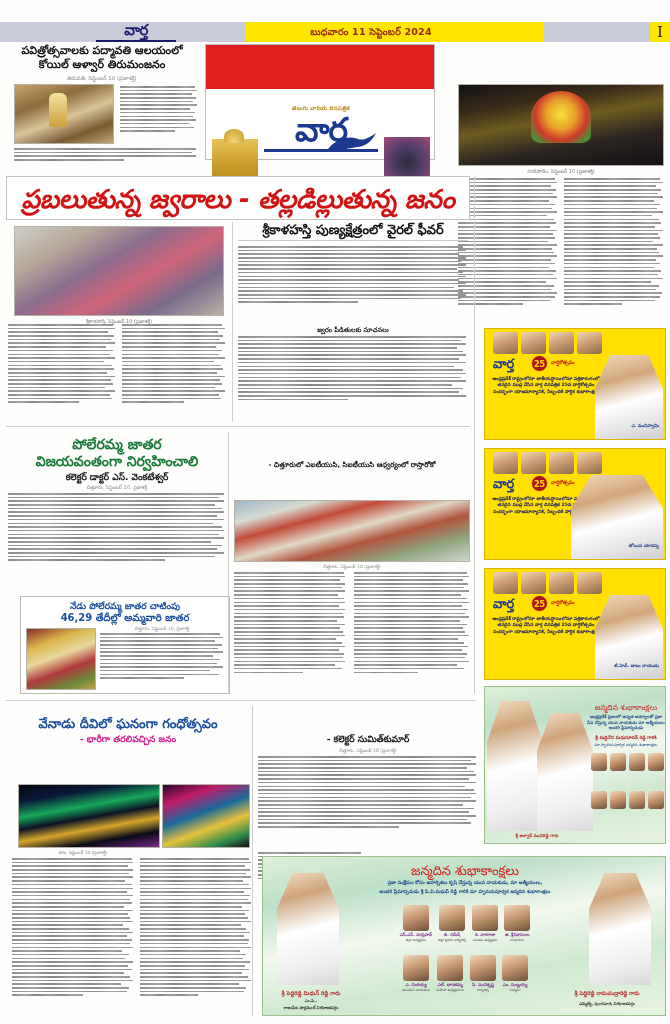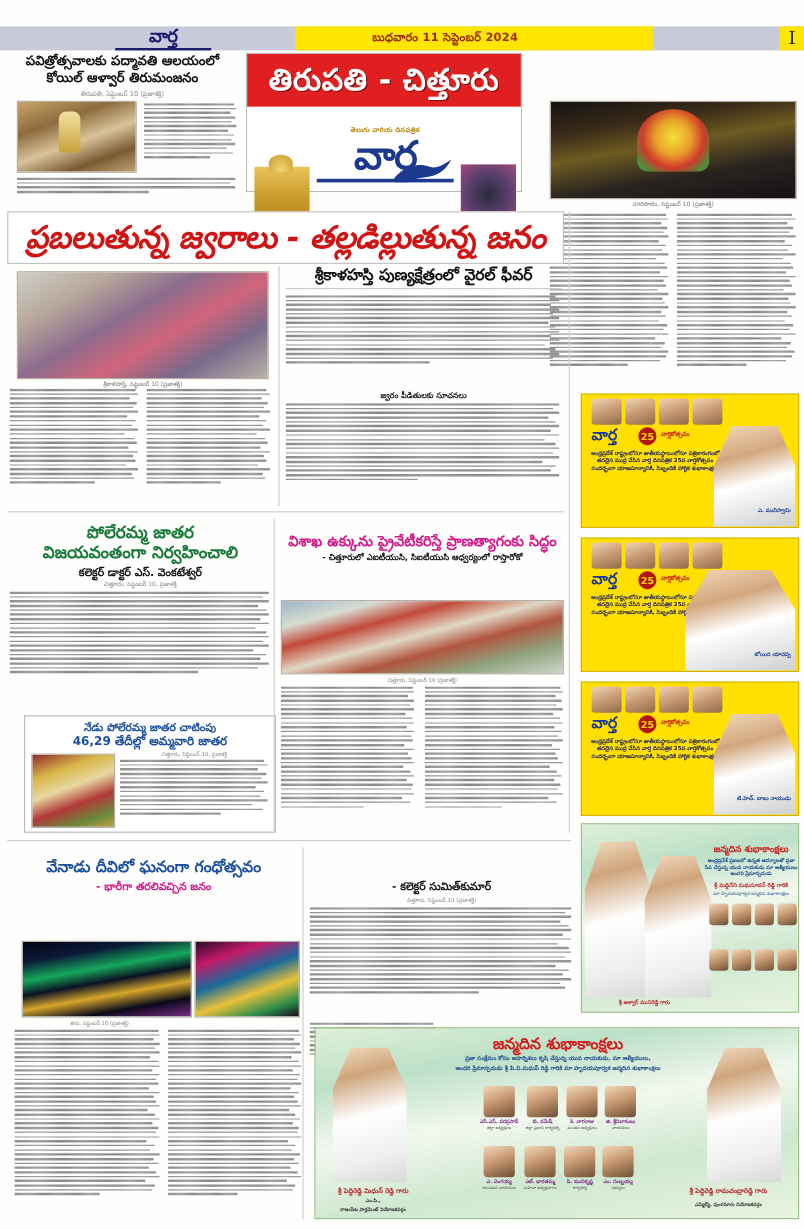"తిరుపతి - చిత్తూరు" div.mast-red-txt { html: <div>తిరుపతి - చిత్తూరు</div> -> none }
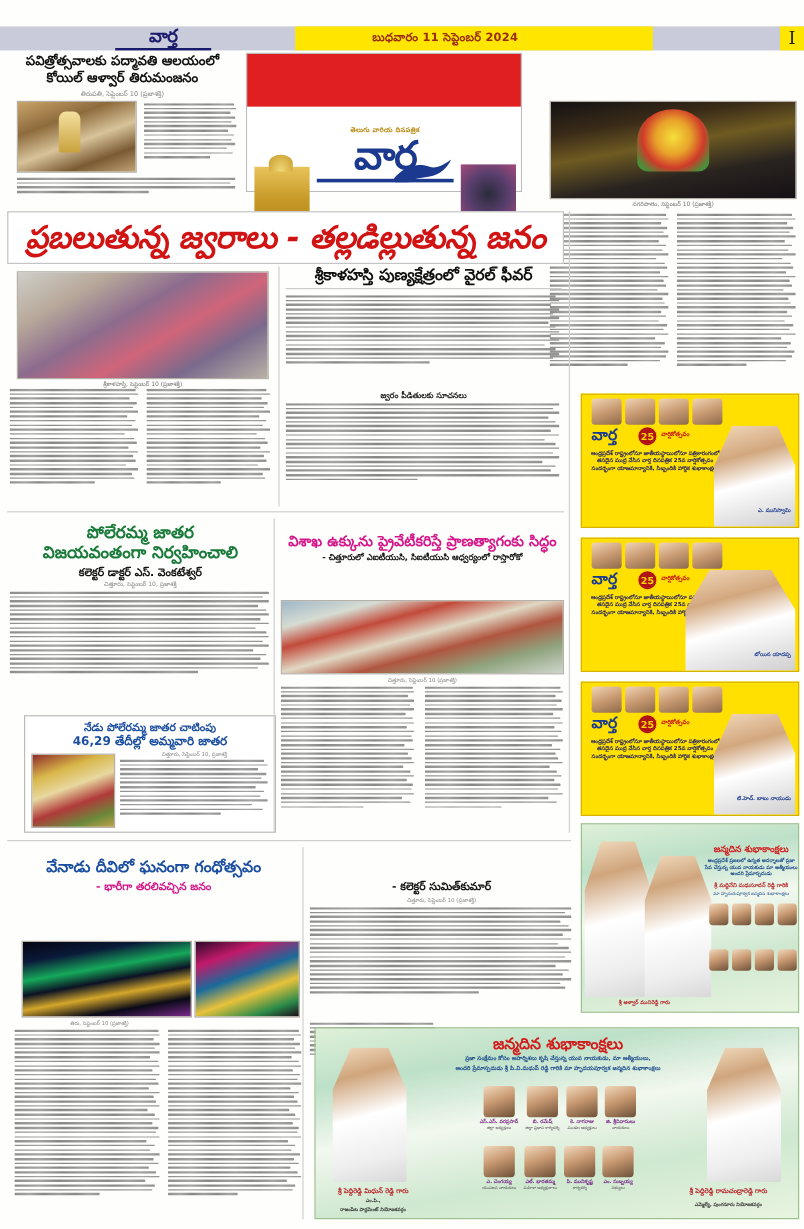"విశాఖ ఉక్కును ప్రైవేటీకరిస్తే" div.sec-pink { html: <div>విశాఖ ఉక్కును ప్రైవేటీకరిస్తే ప్రాణత్యాగంకు సిద్ధం</div> -> none }
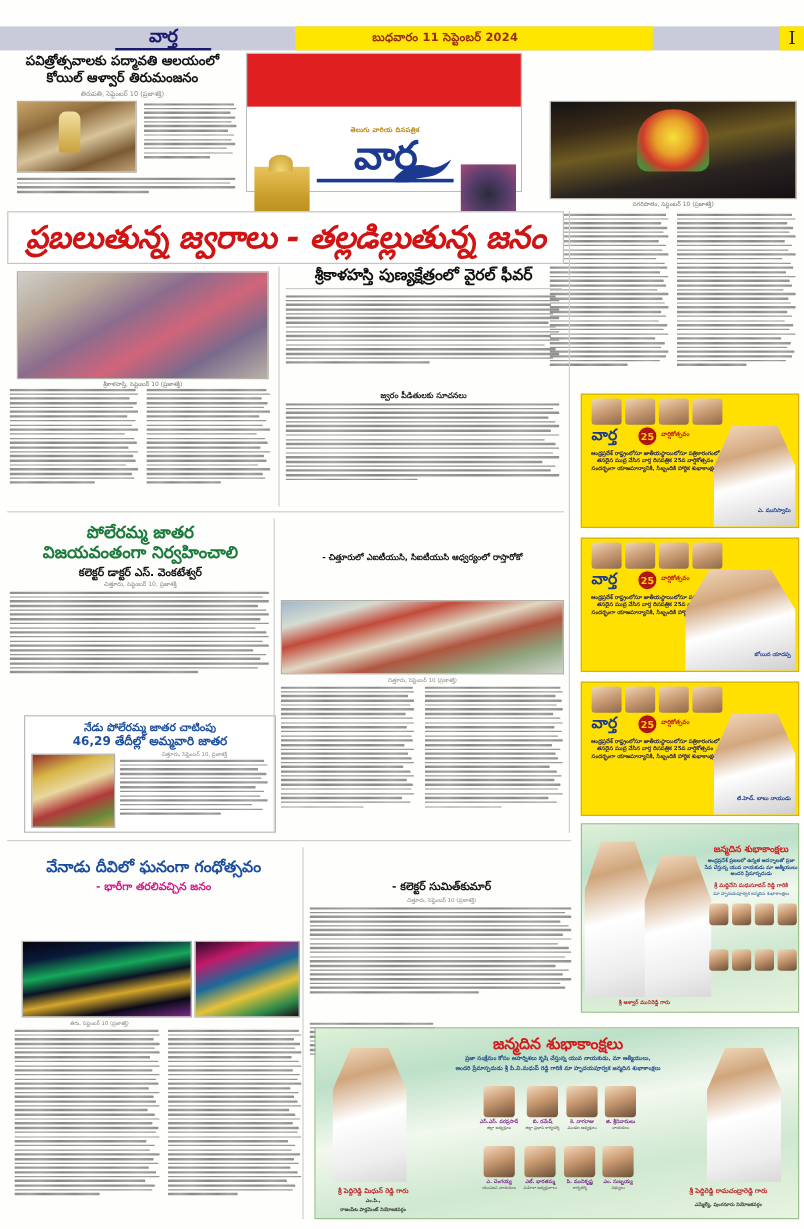"జన్మదిన శుభాకాంక్షలు" .bday-title { font-weight: bold -> normal }
